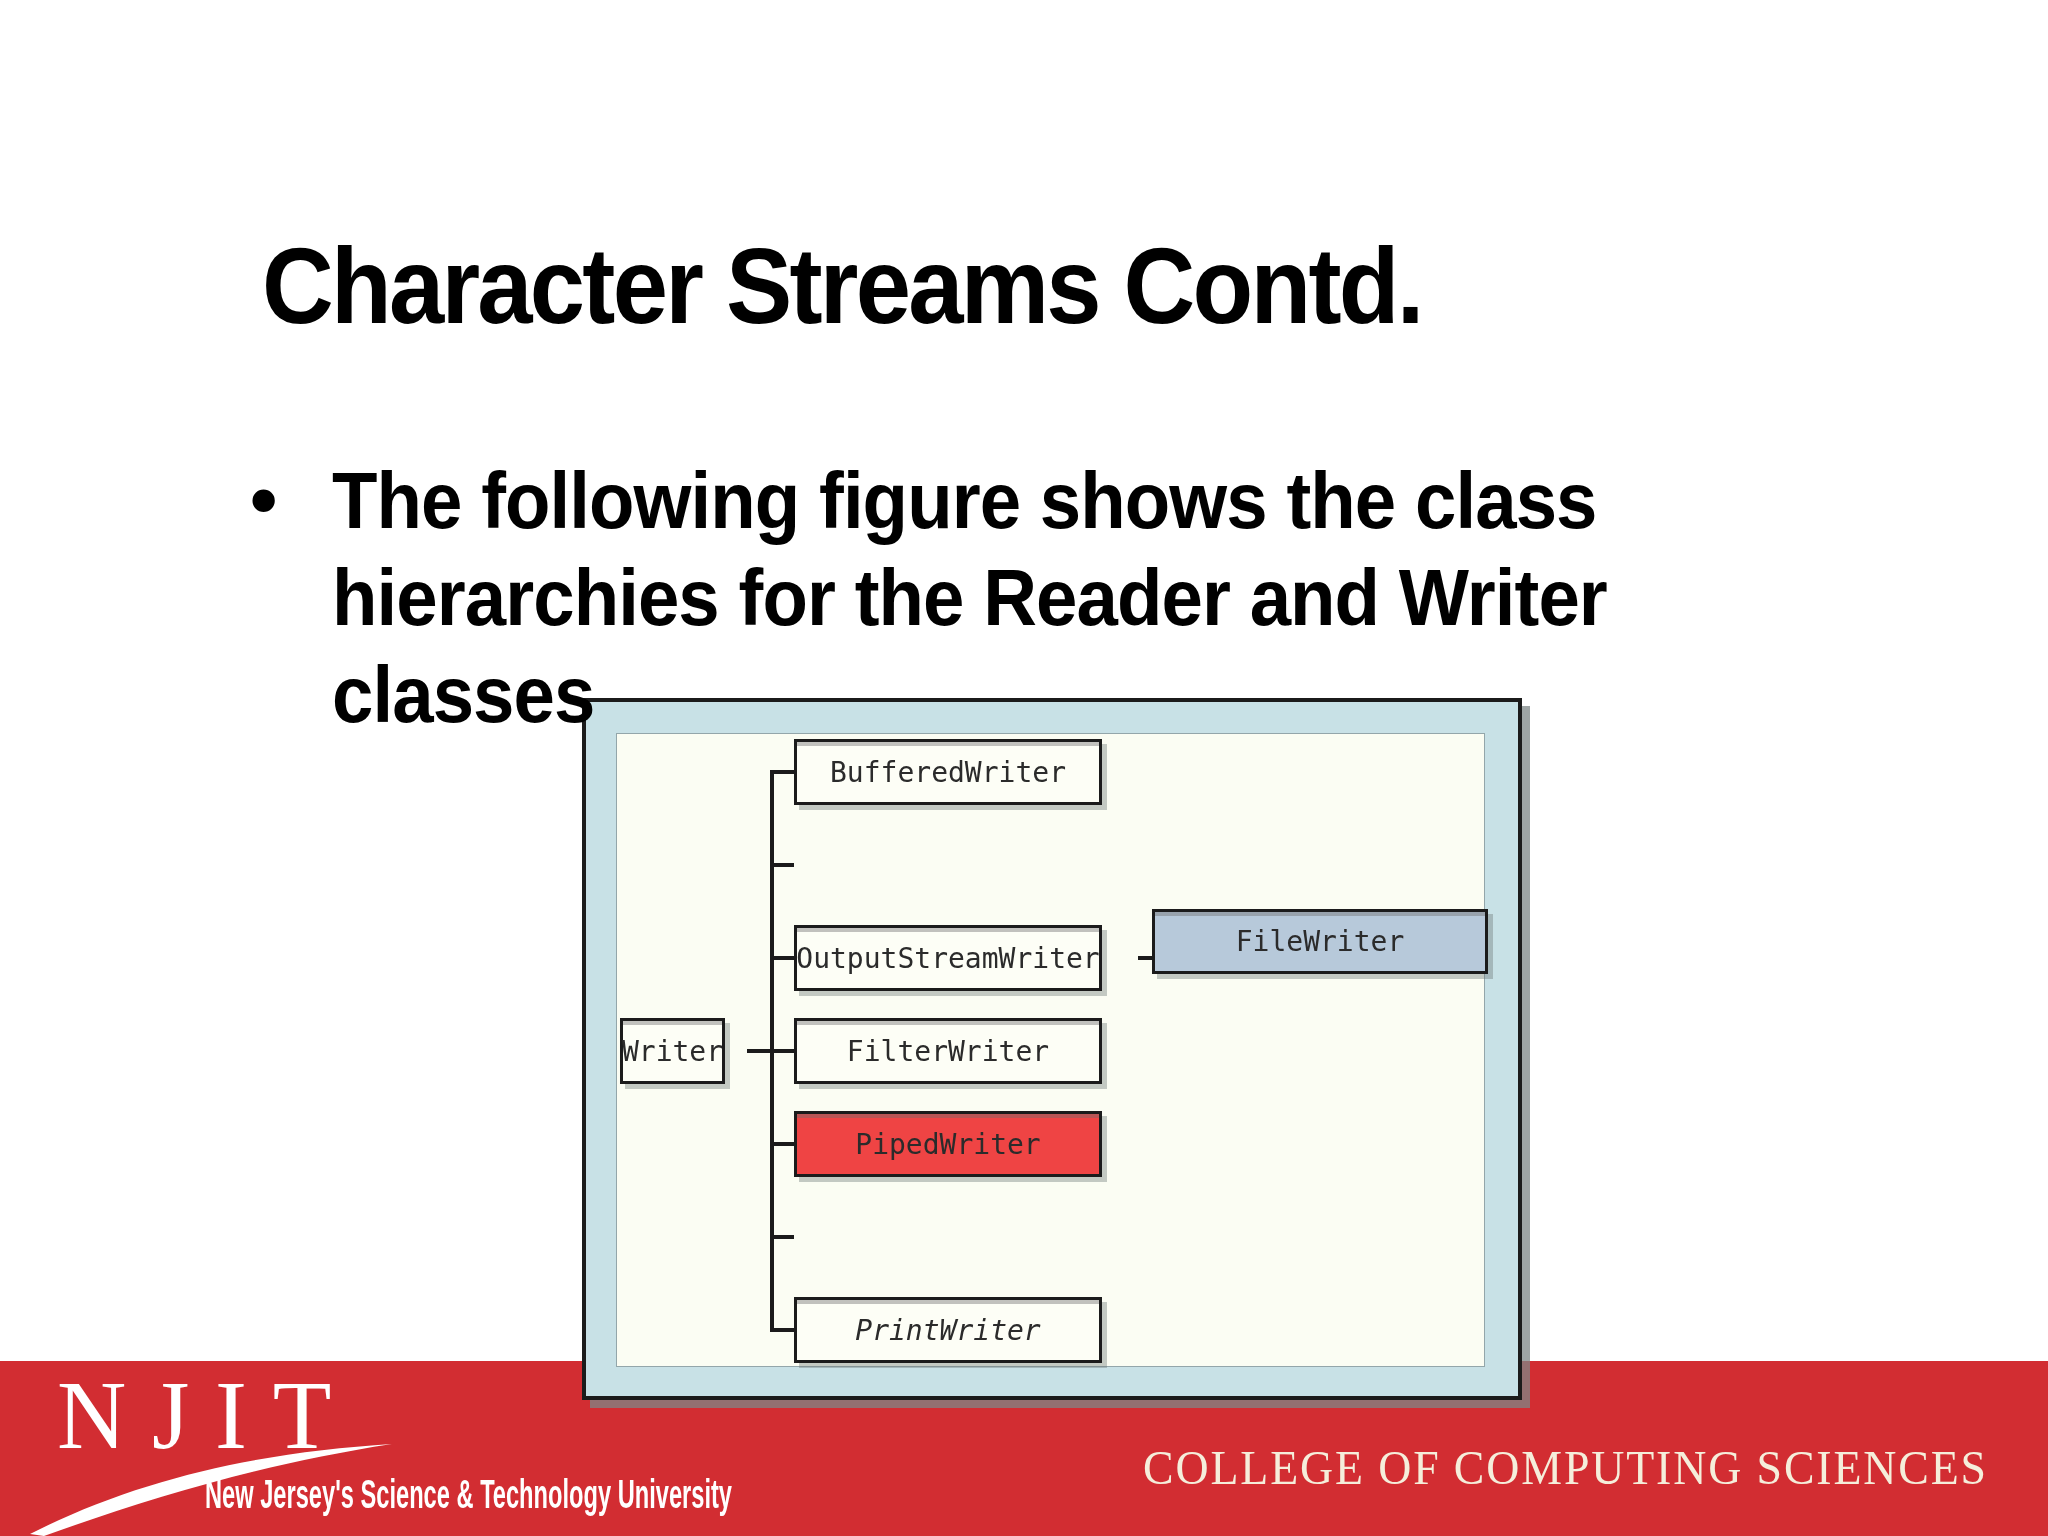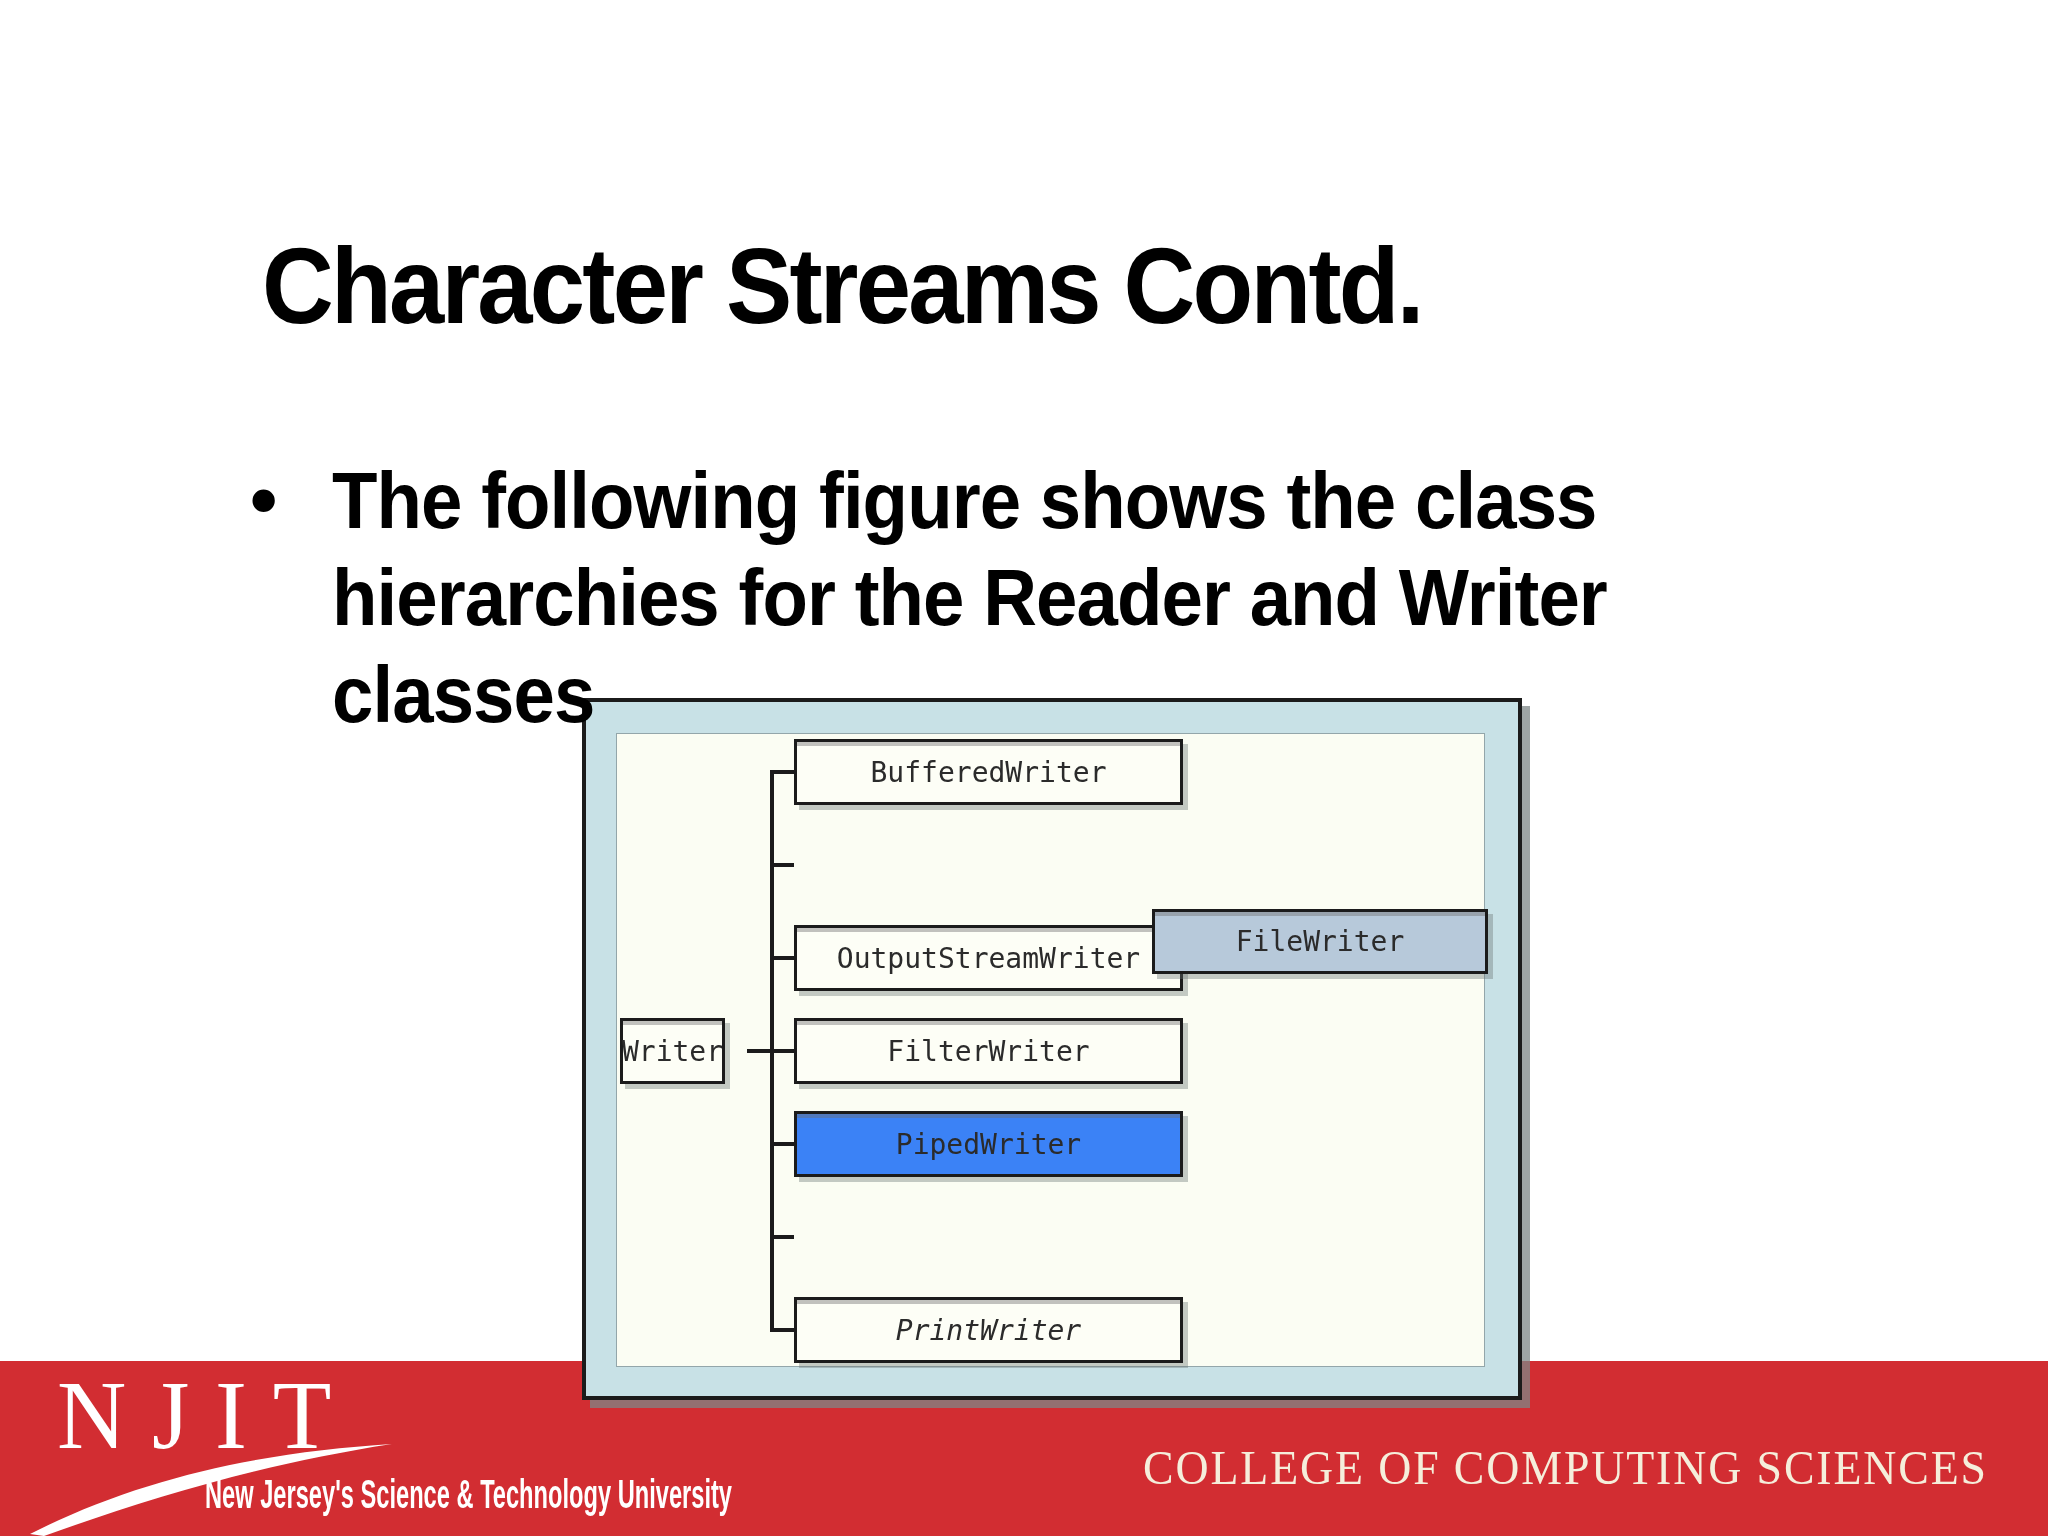"BufferedWriter" .row-box { width: 389px -> 308px }
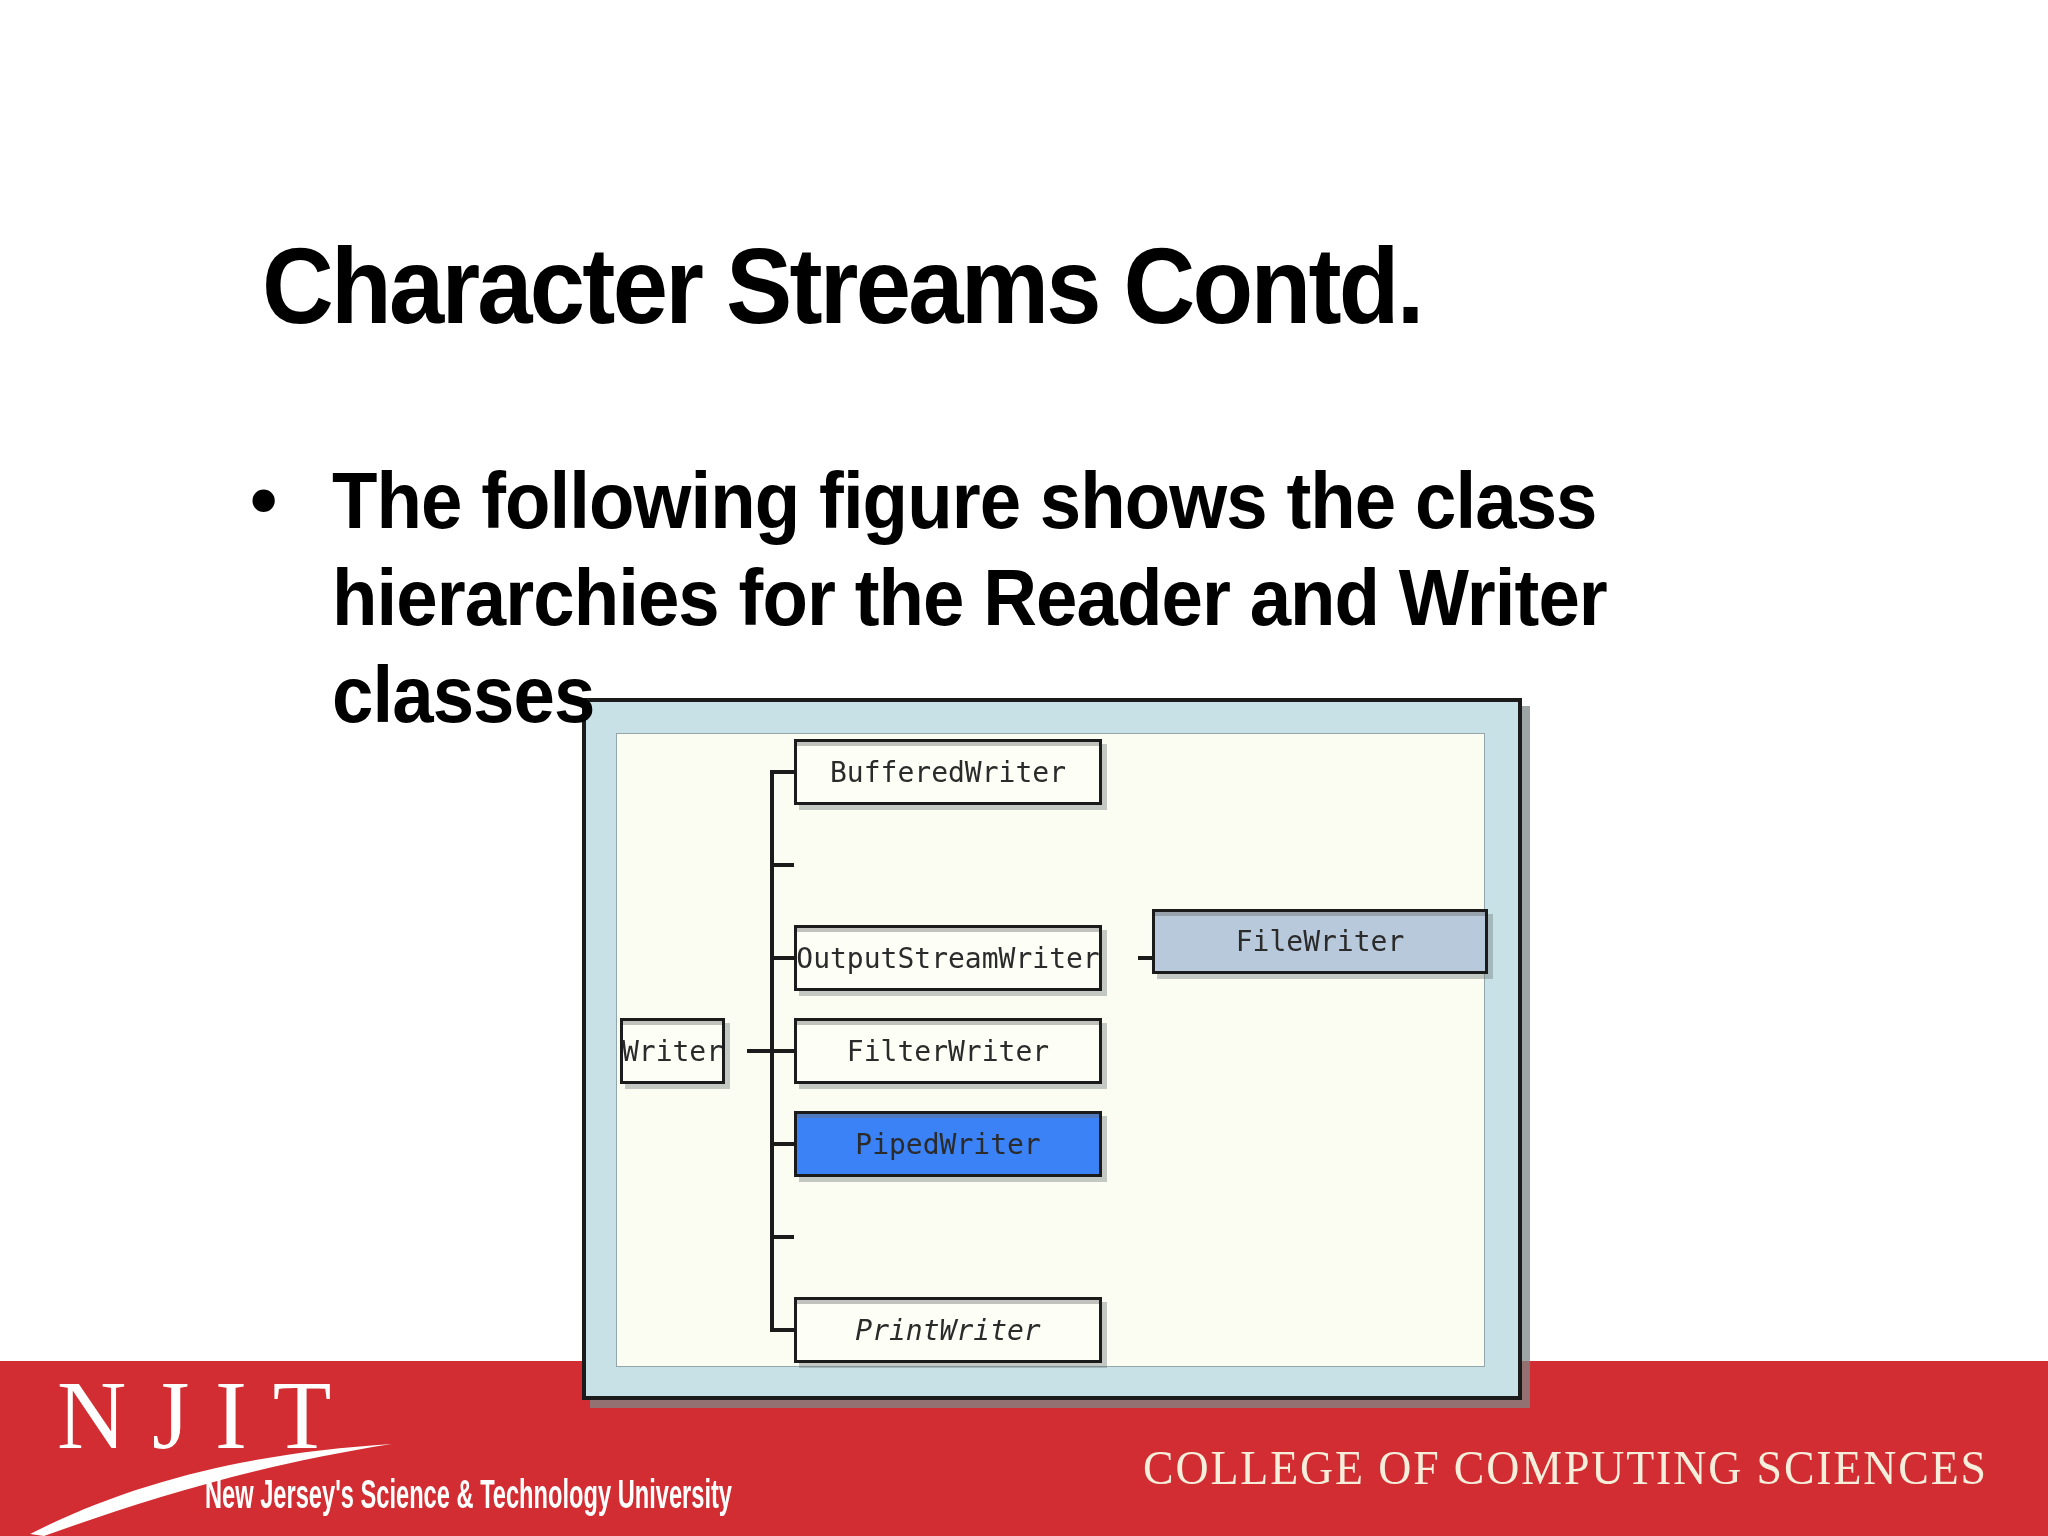"PipedWriter" div.cbox { background: #3b82f6 -> #ef4444 }
